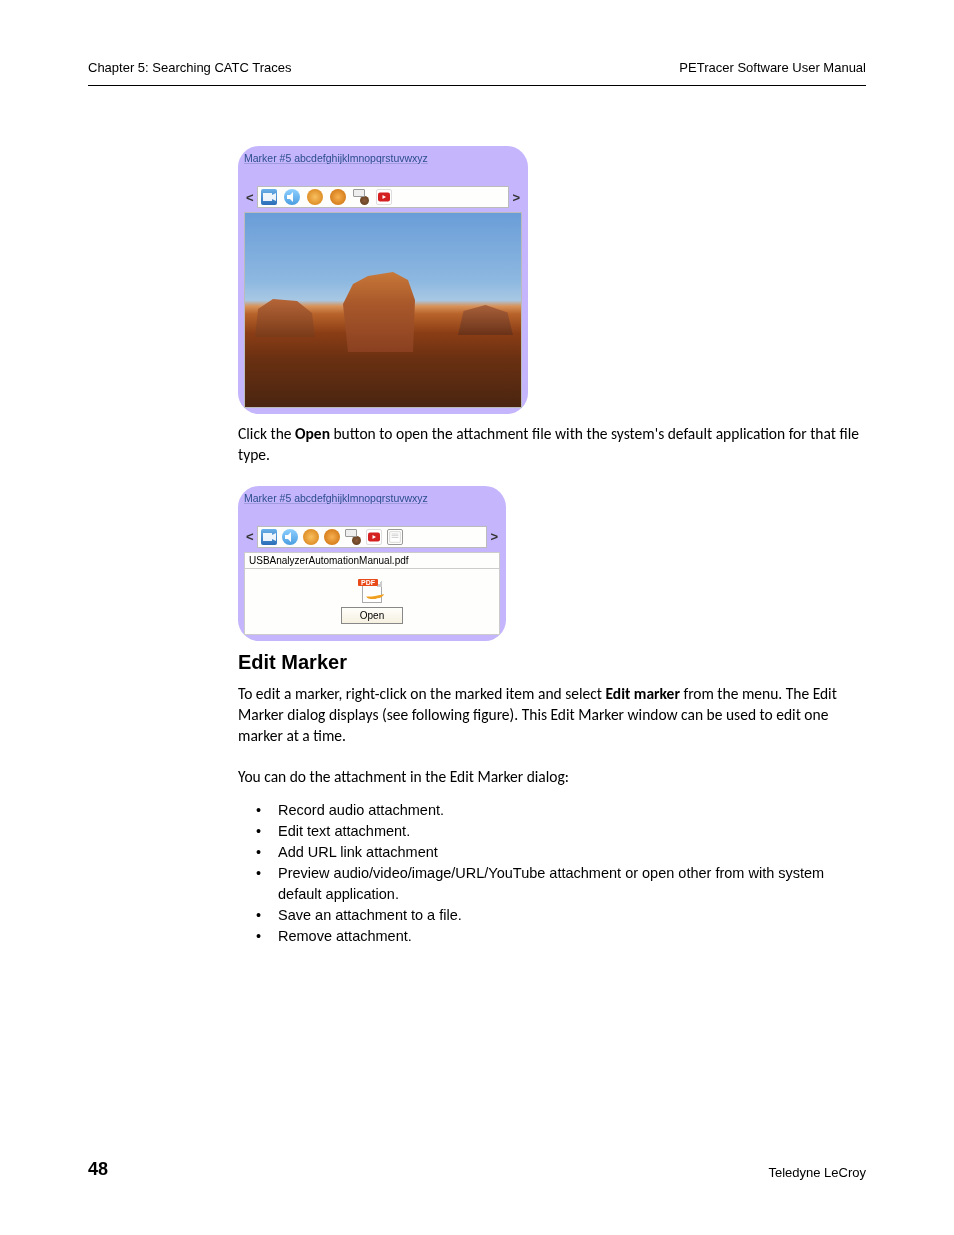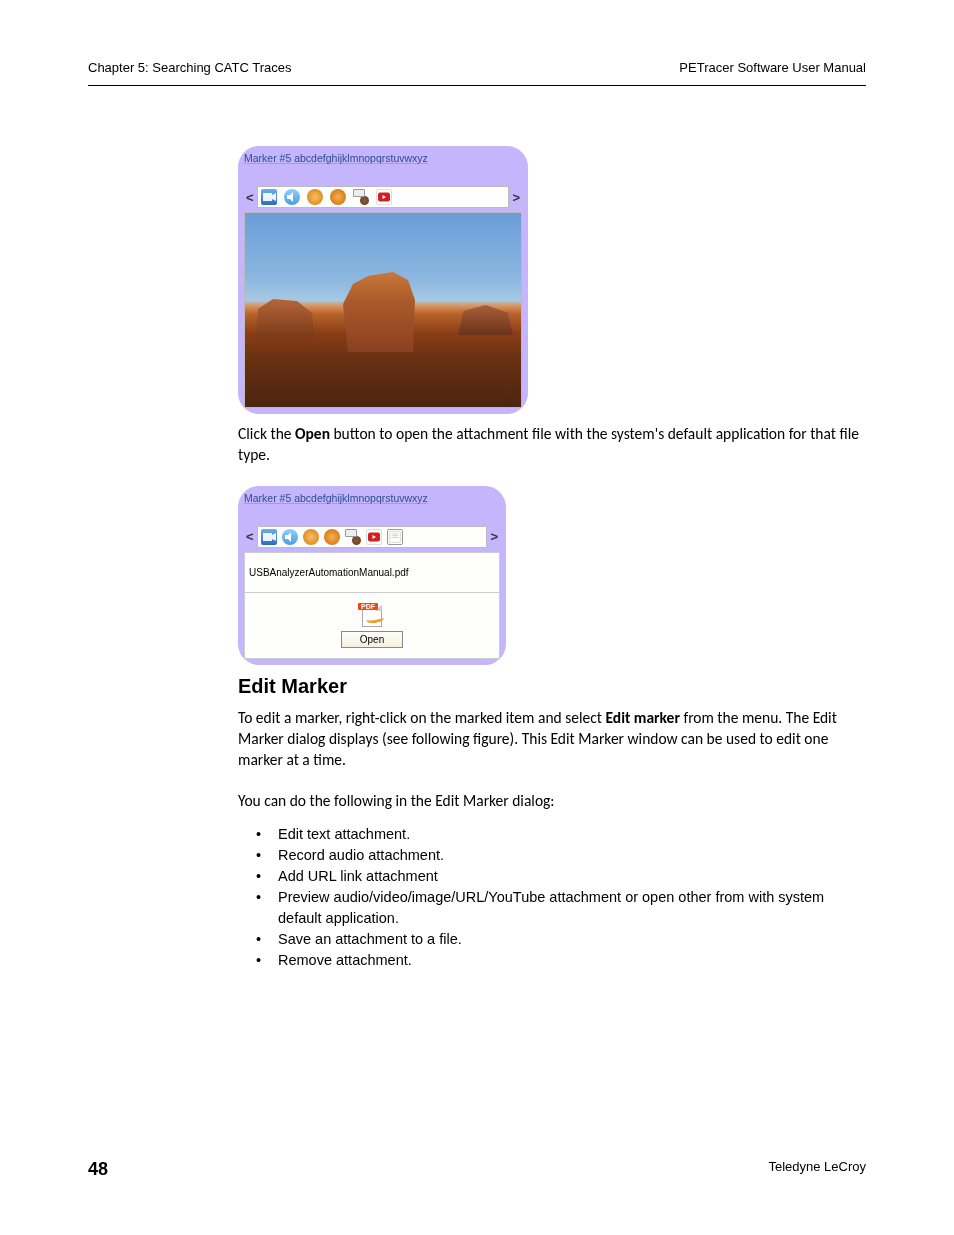"USBAnalyzerAutomationManual.pdf" .fig2-filename { padding: 14px 4px -> 2px 4px }
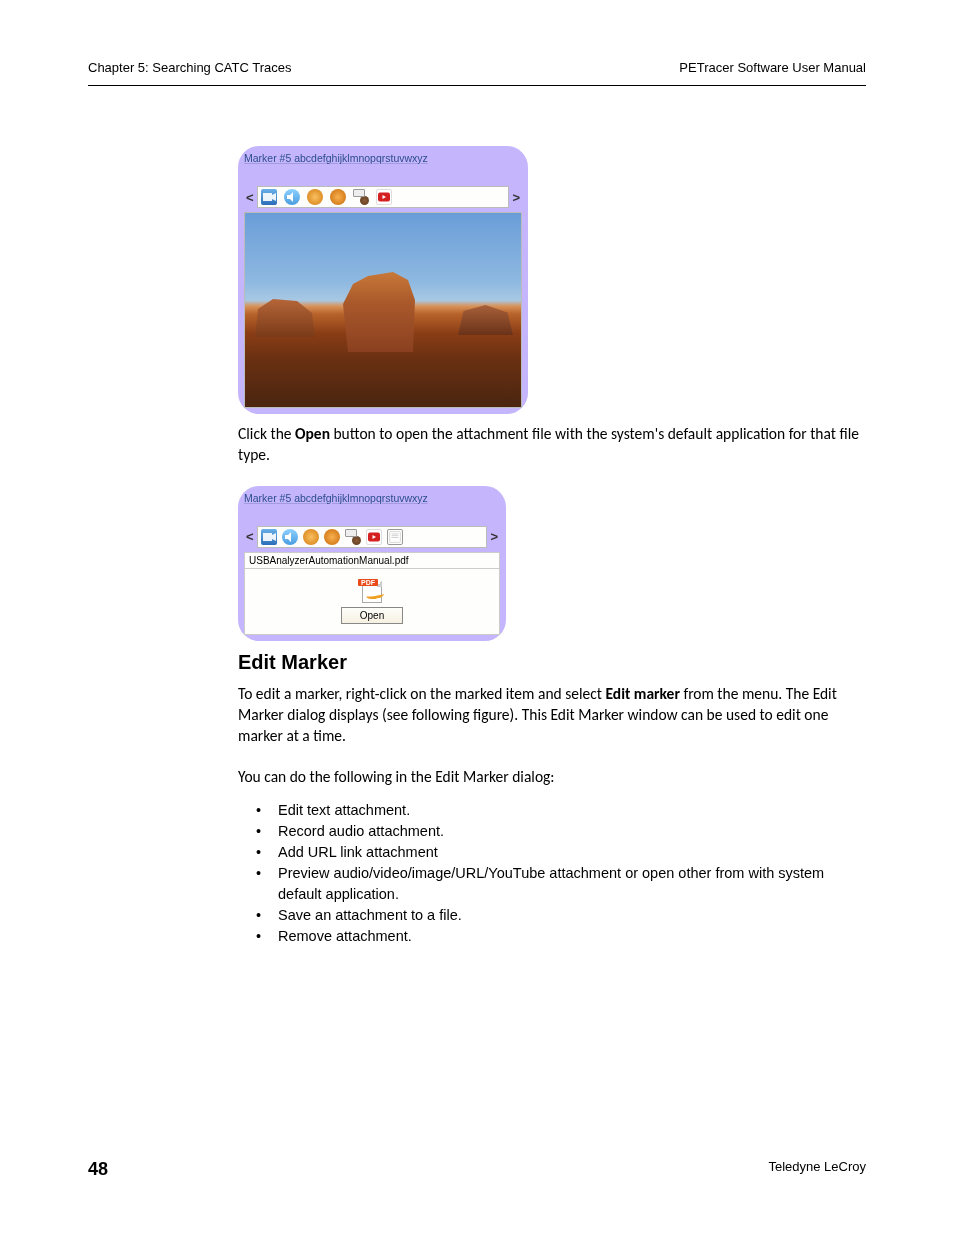"You can do the following" p.body { text: following -> attachment }
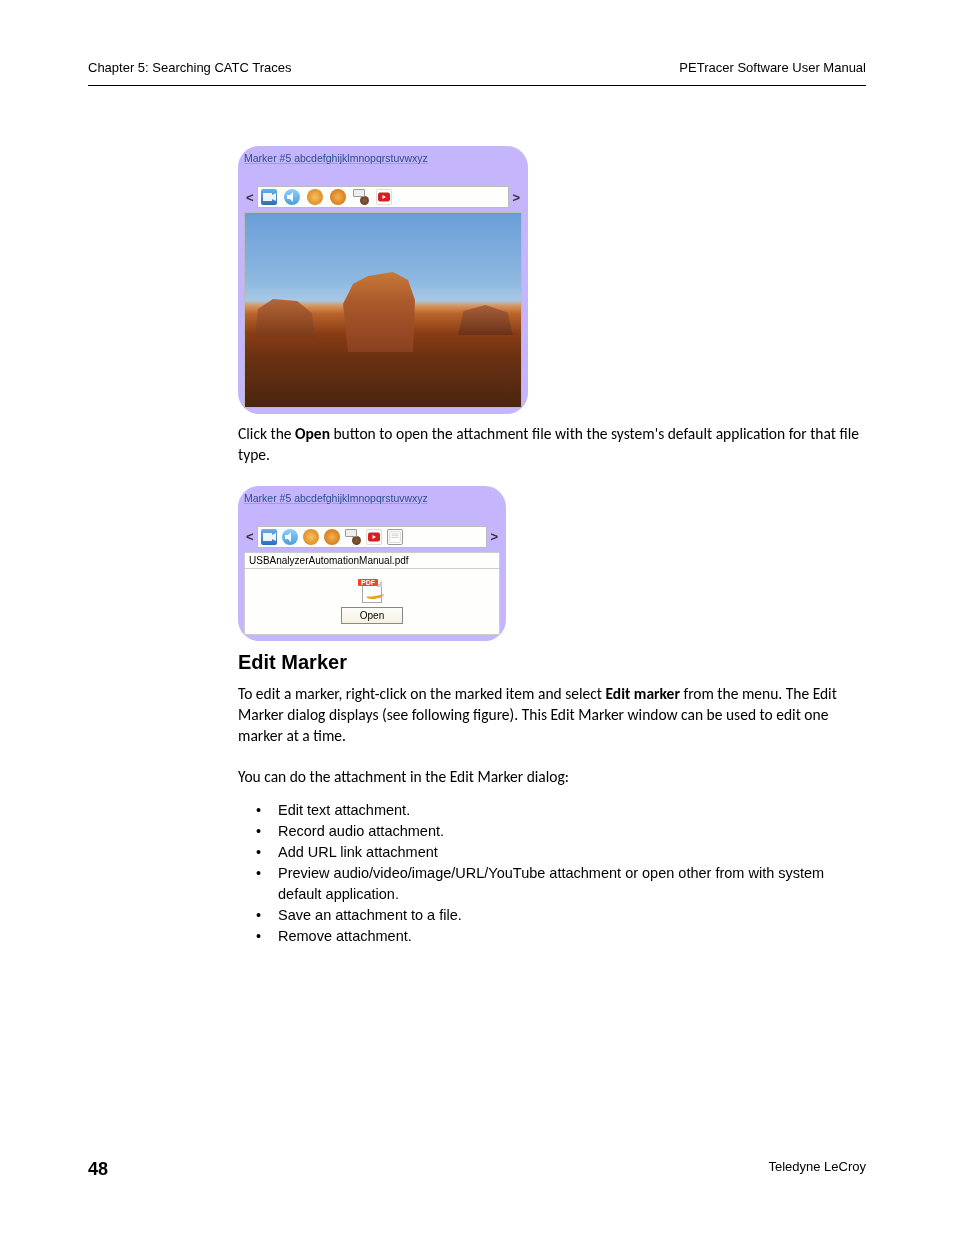"Edit text attachment." li { order: before "Record audio attachment." -> after "Record audio attachment." }
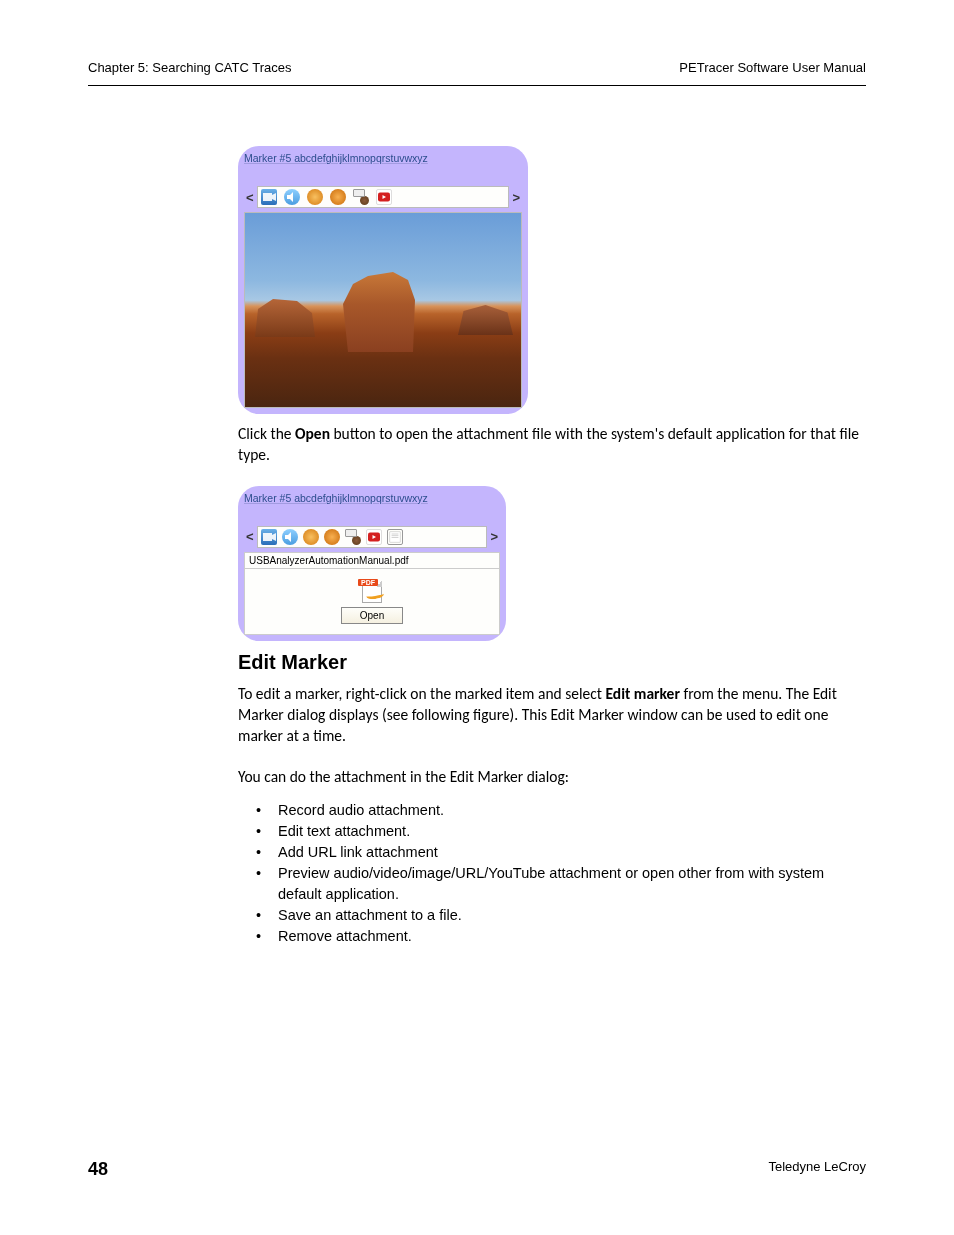"48" .footer { align-items: none -> flex-end }
